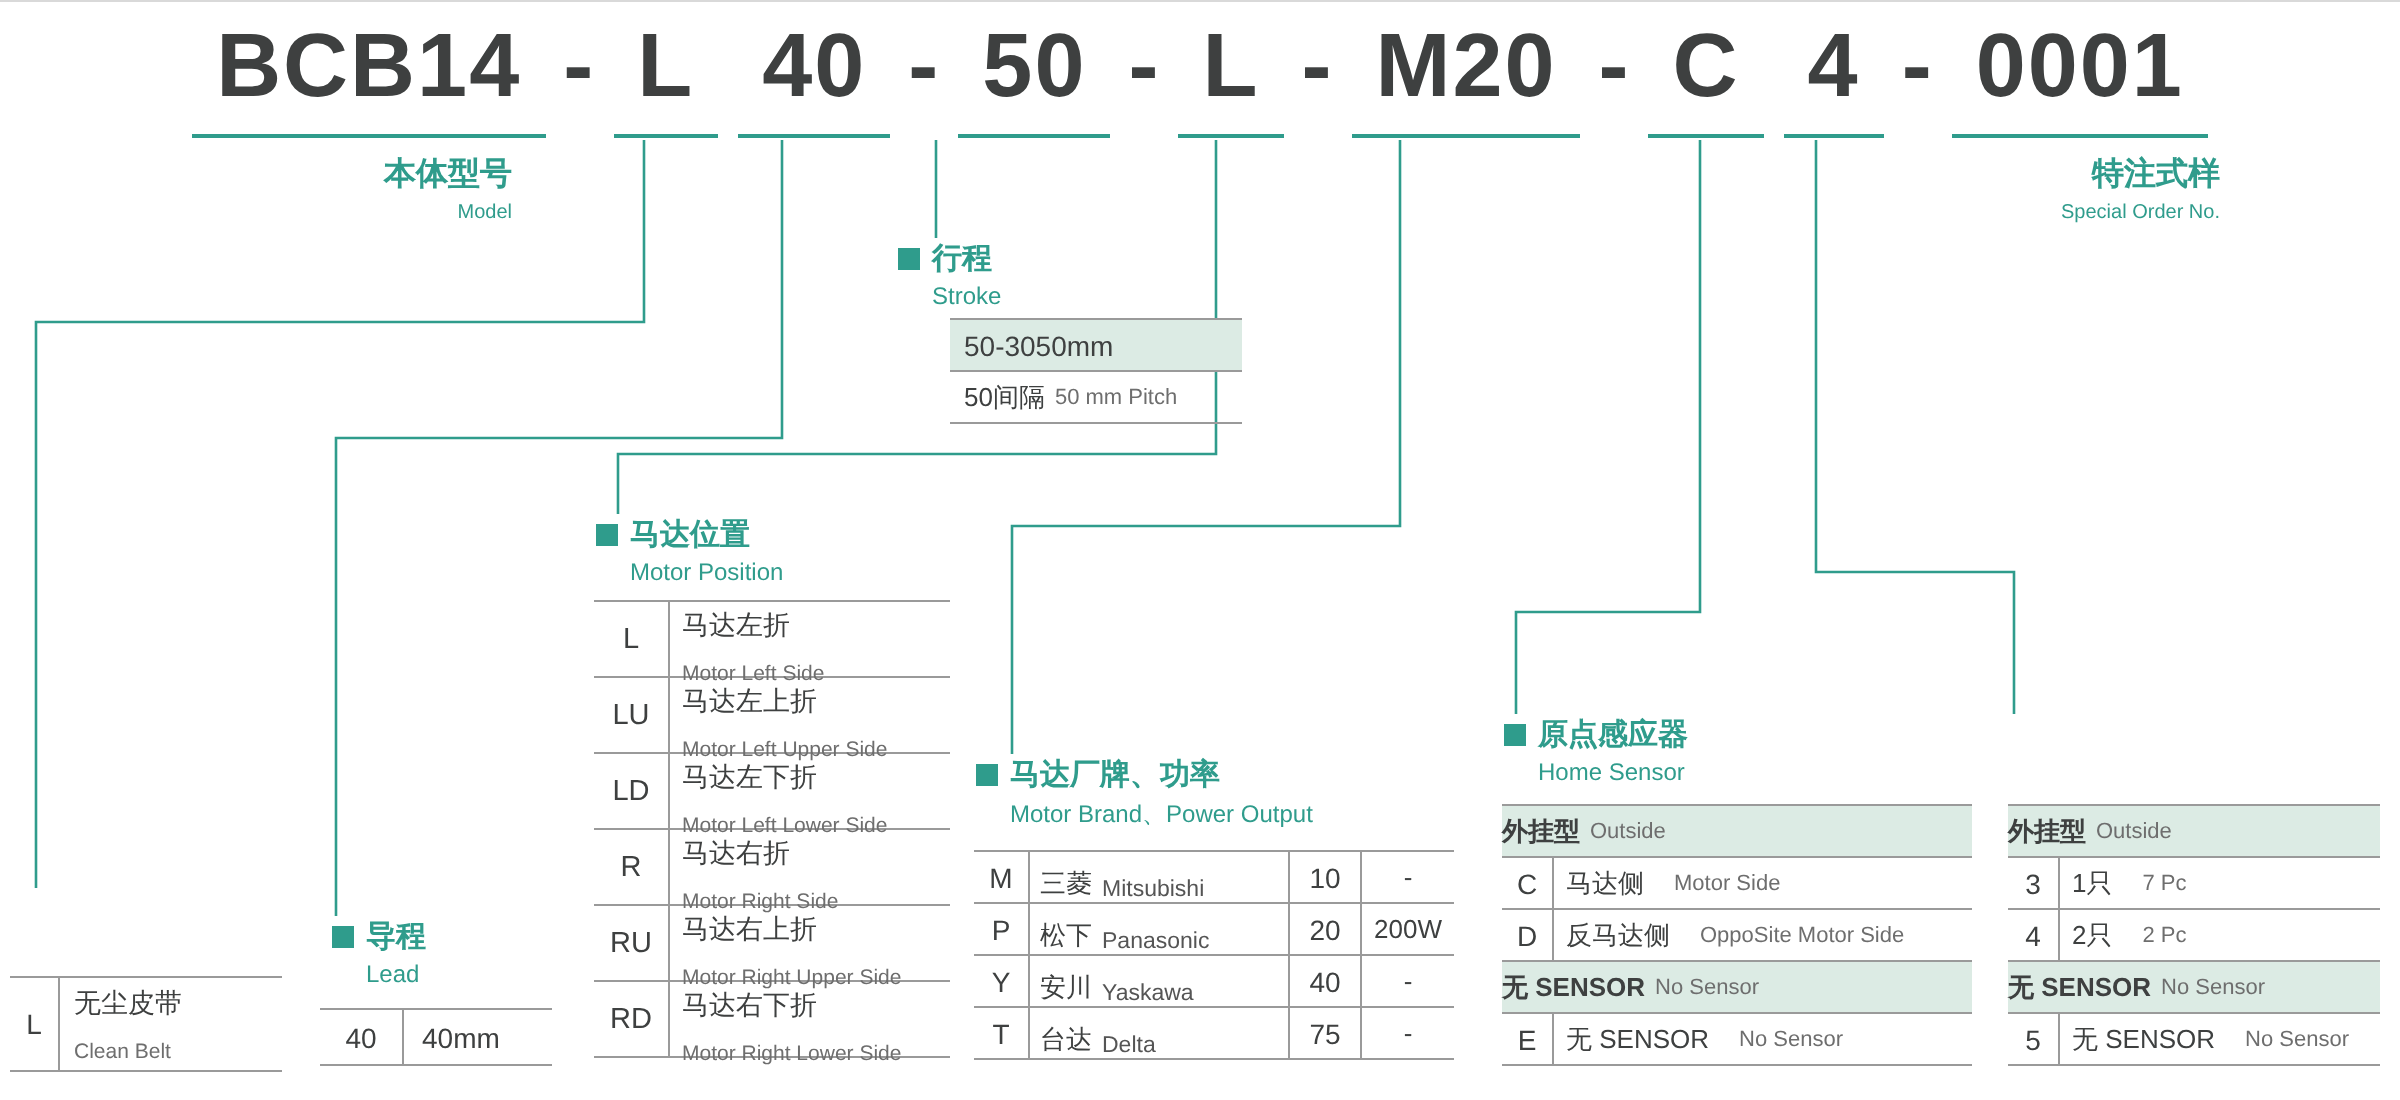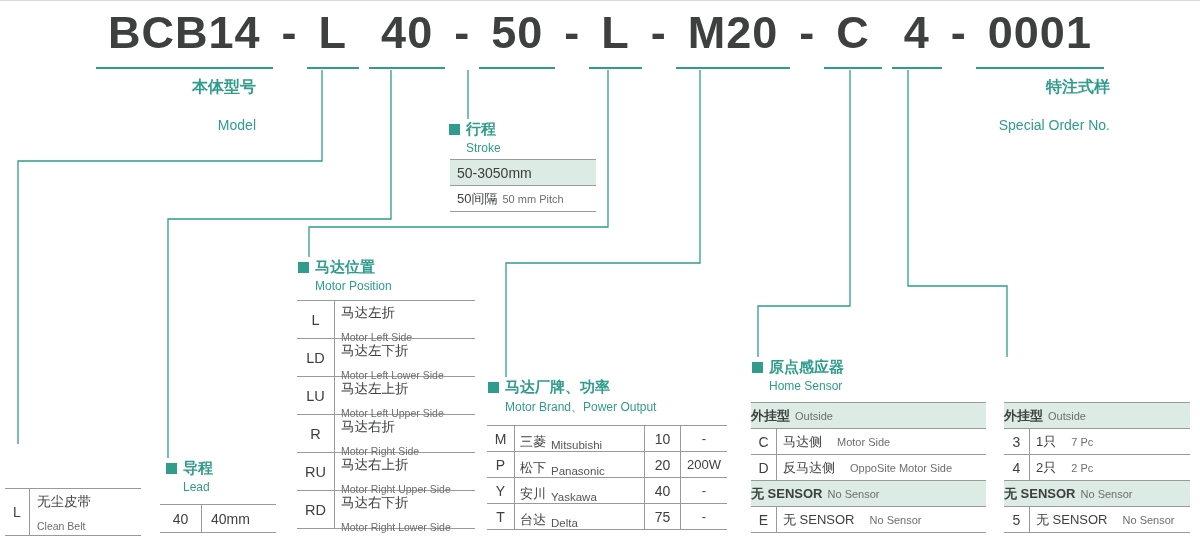"Model" .sec.center .en { font-size: 14px -> 10px; margin-top: 19px -> 3px }
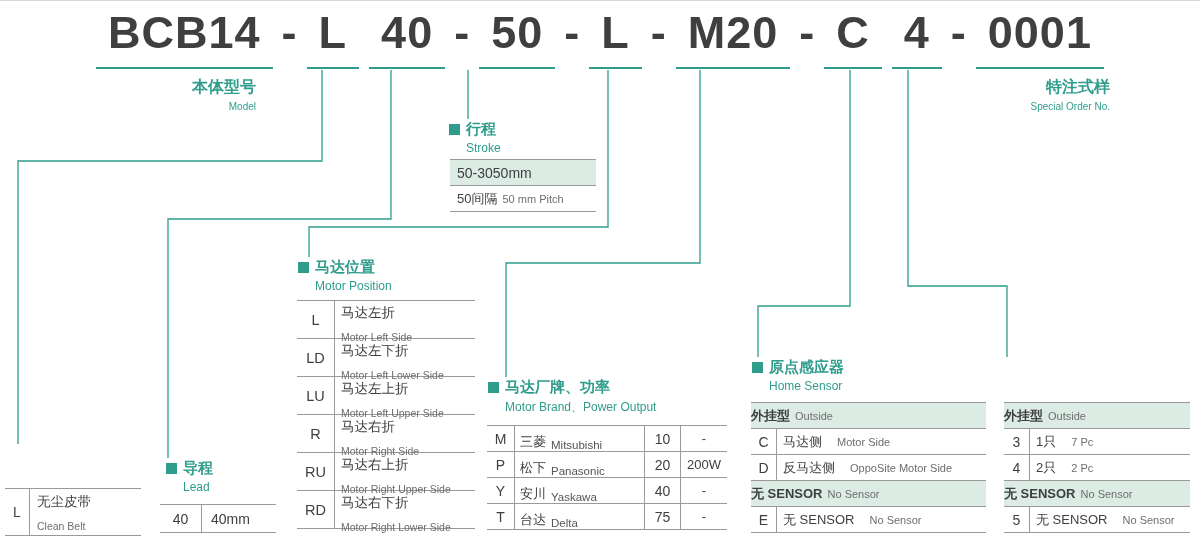"50-3050mm" div.tbl { left: 450px -> 475px }
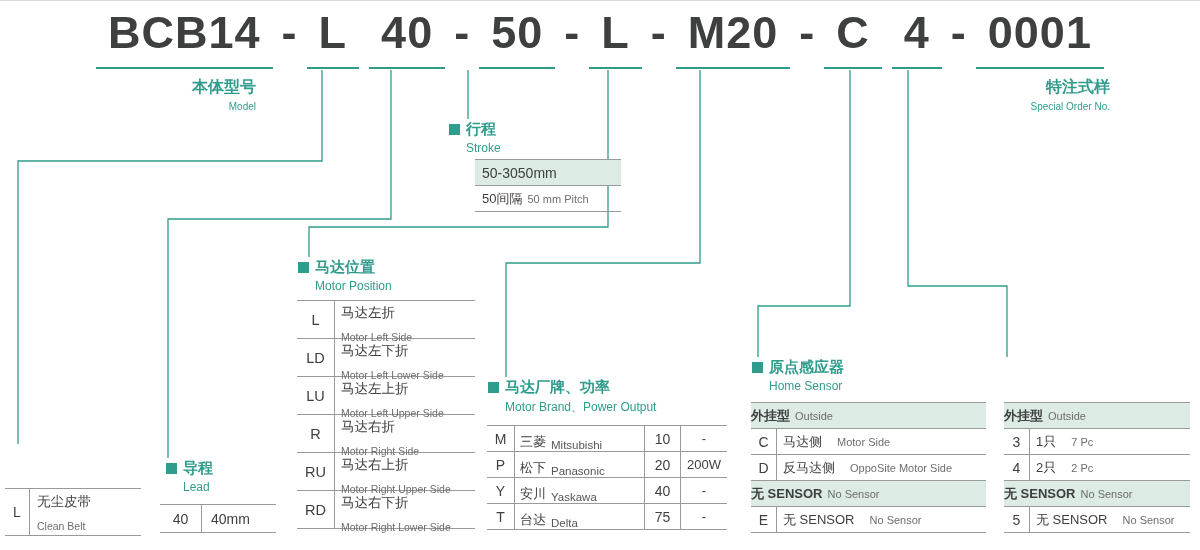"LD" div.trow { order: before "LU" -> after "LU" }
